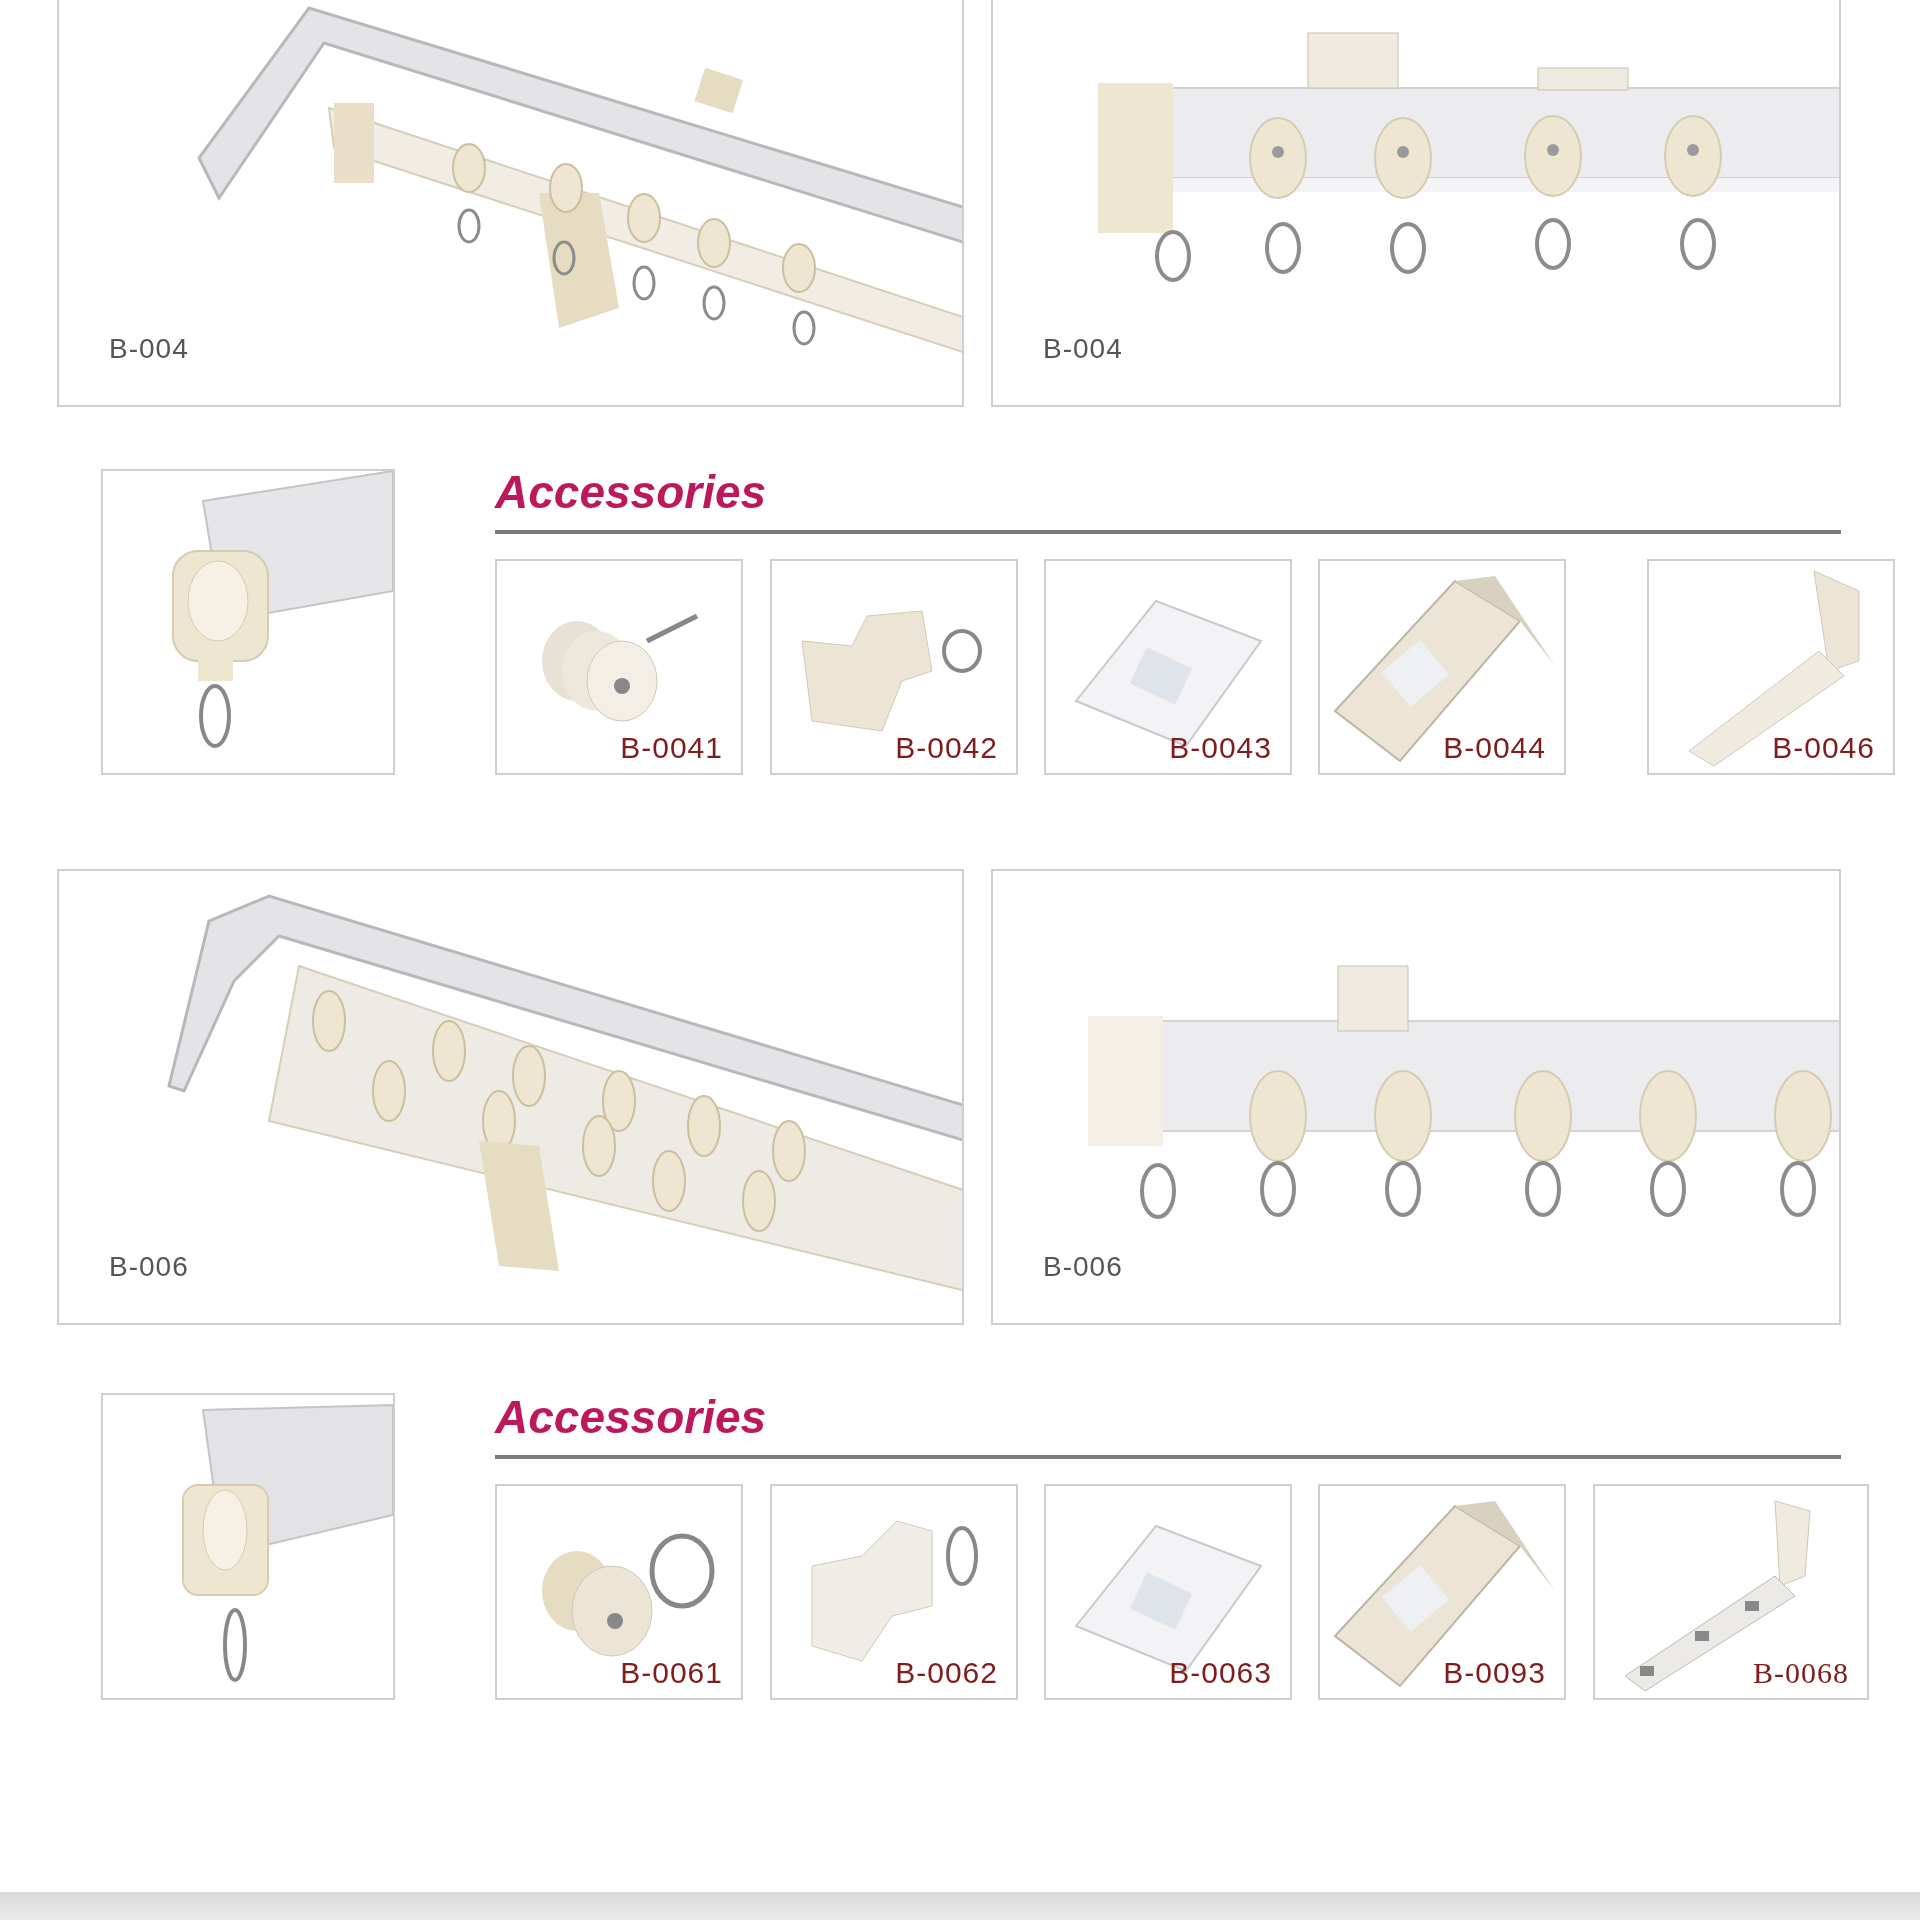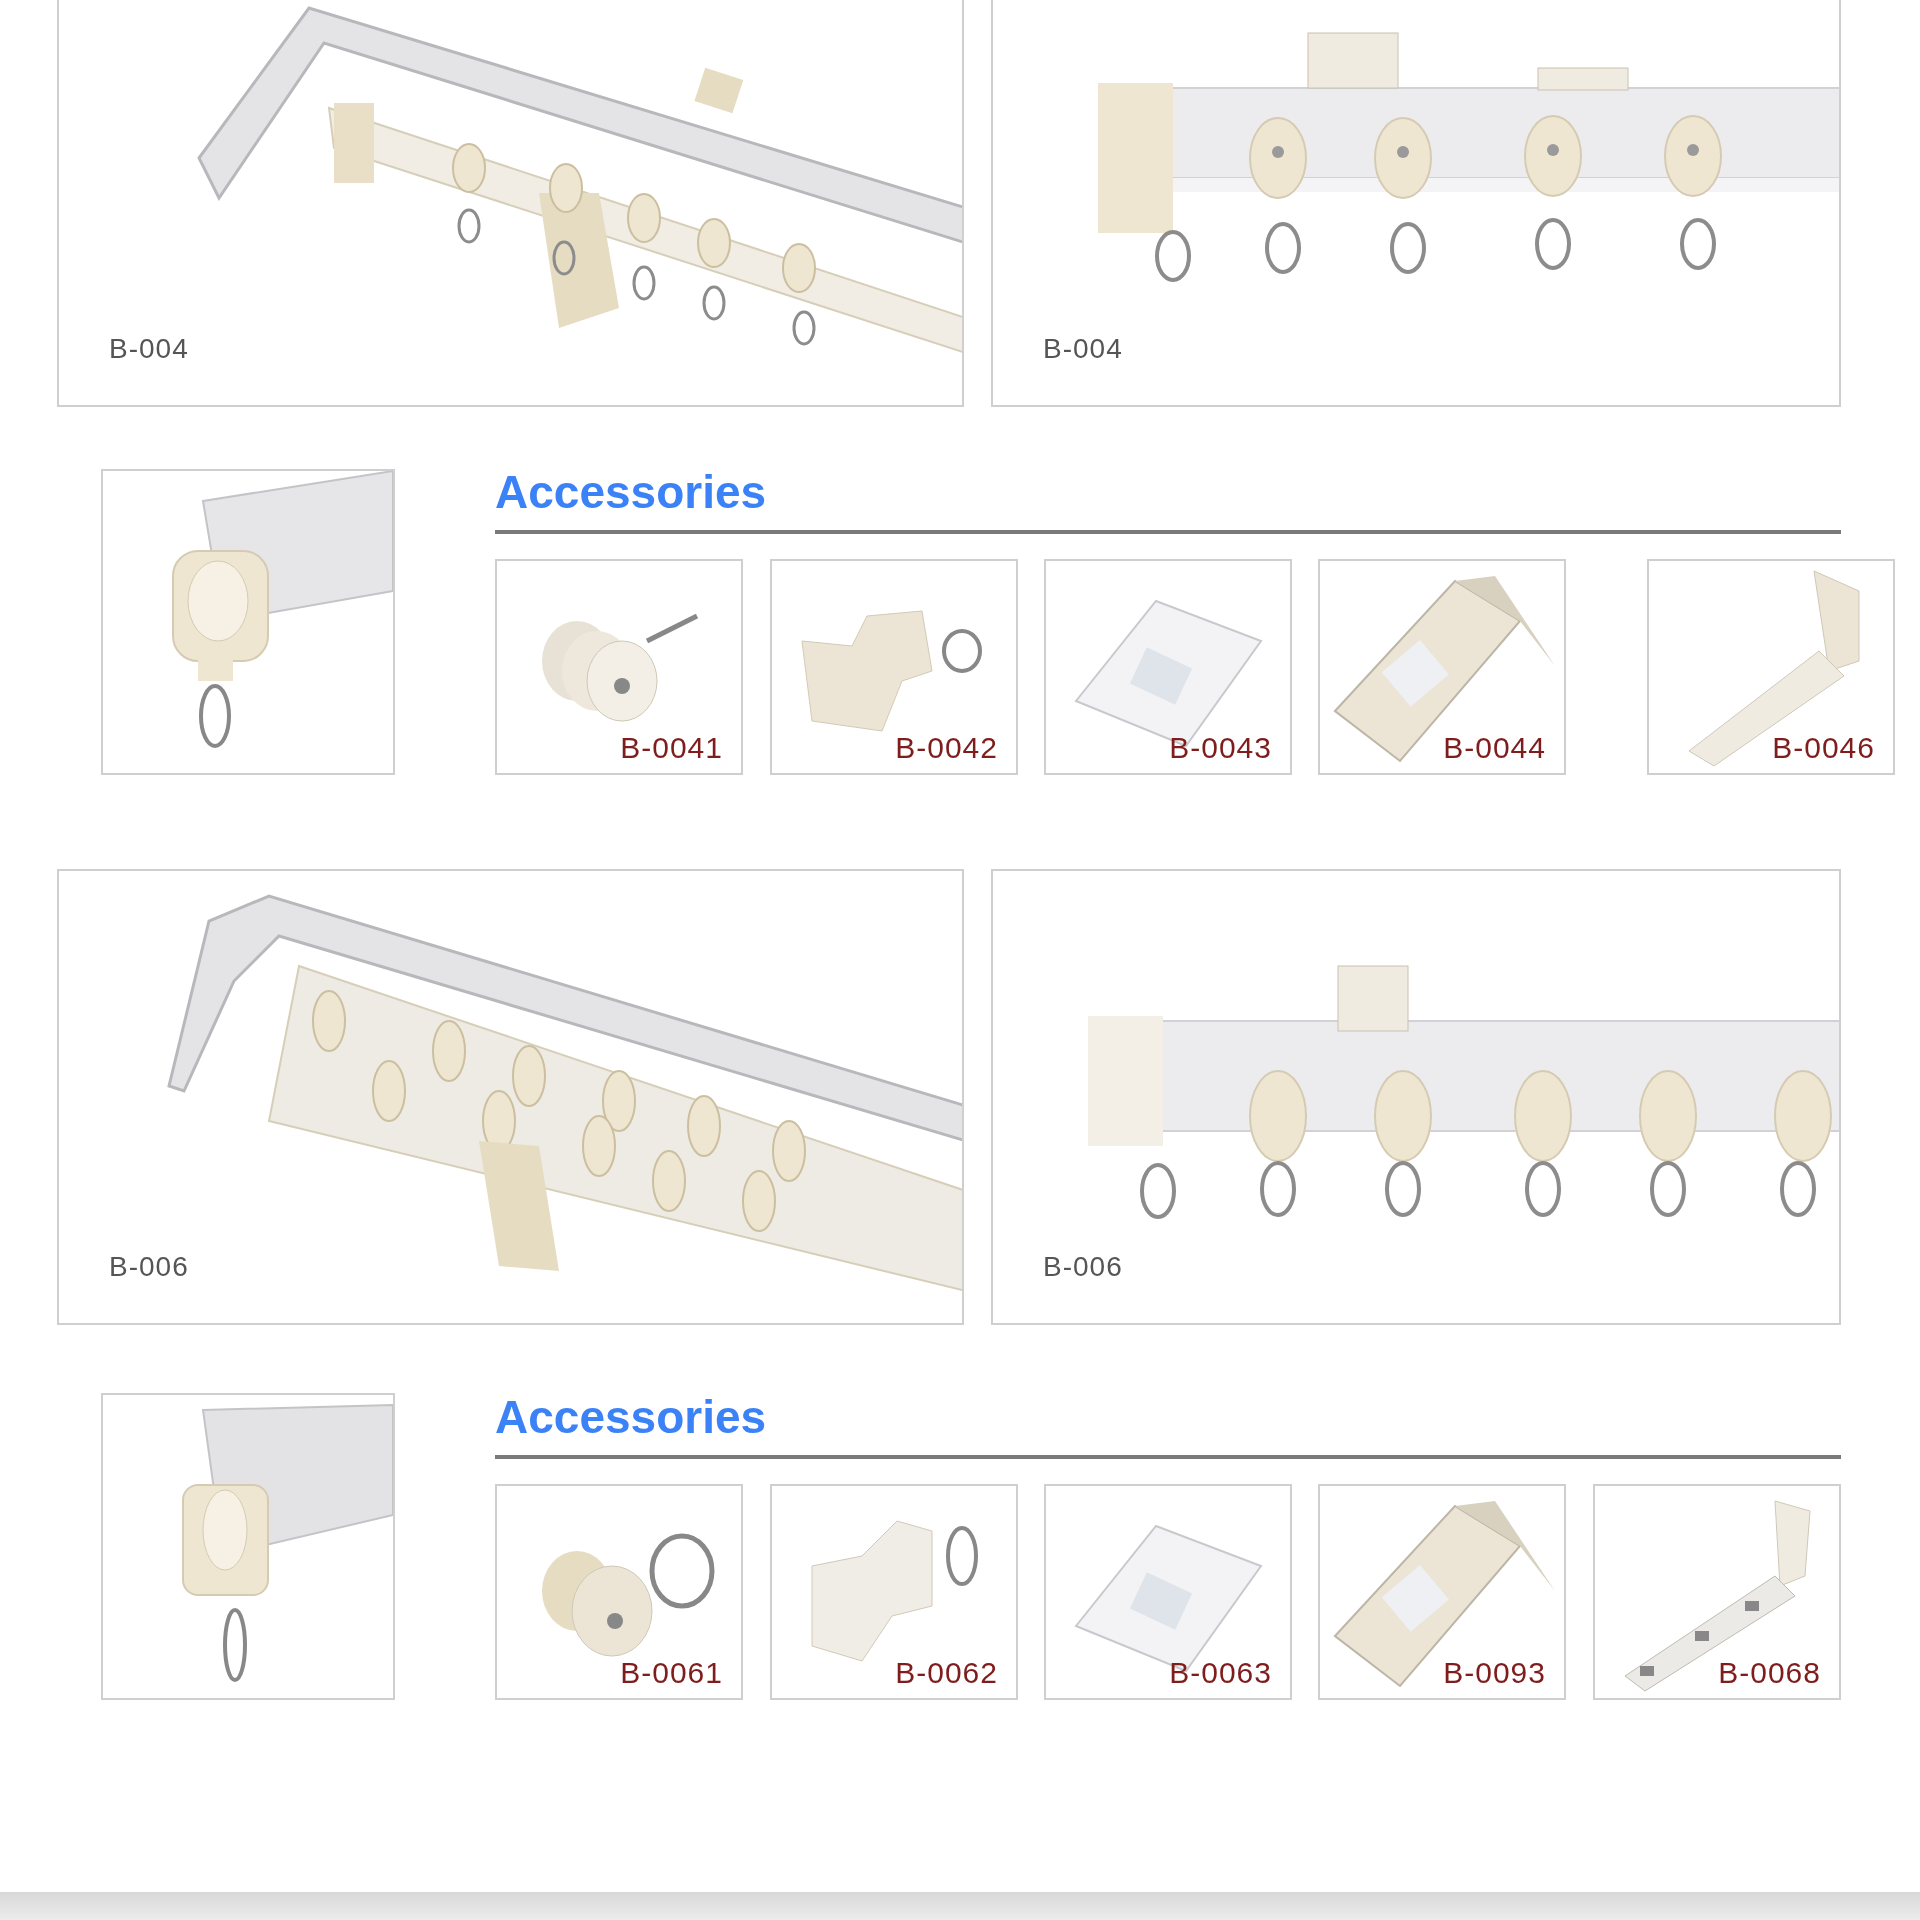"Accessories" .heading { color: #3b82f6 -> #be185d; font-style: none -> italic }
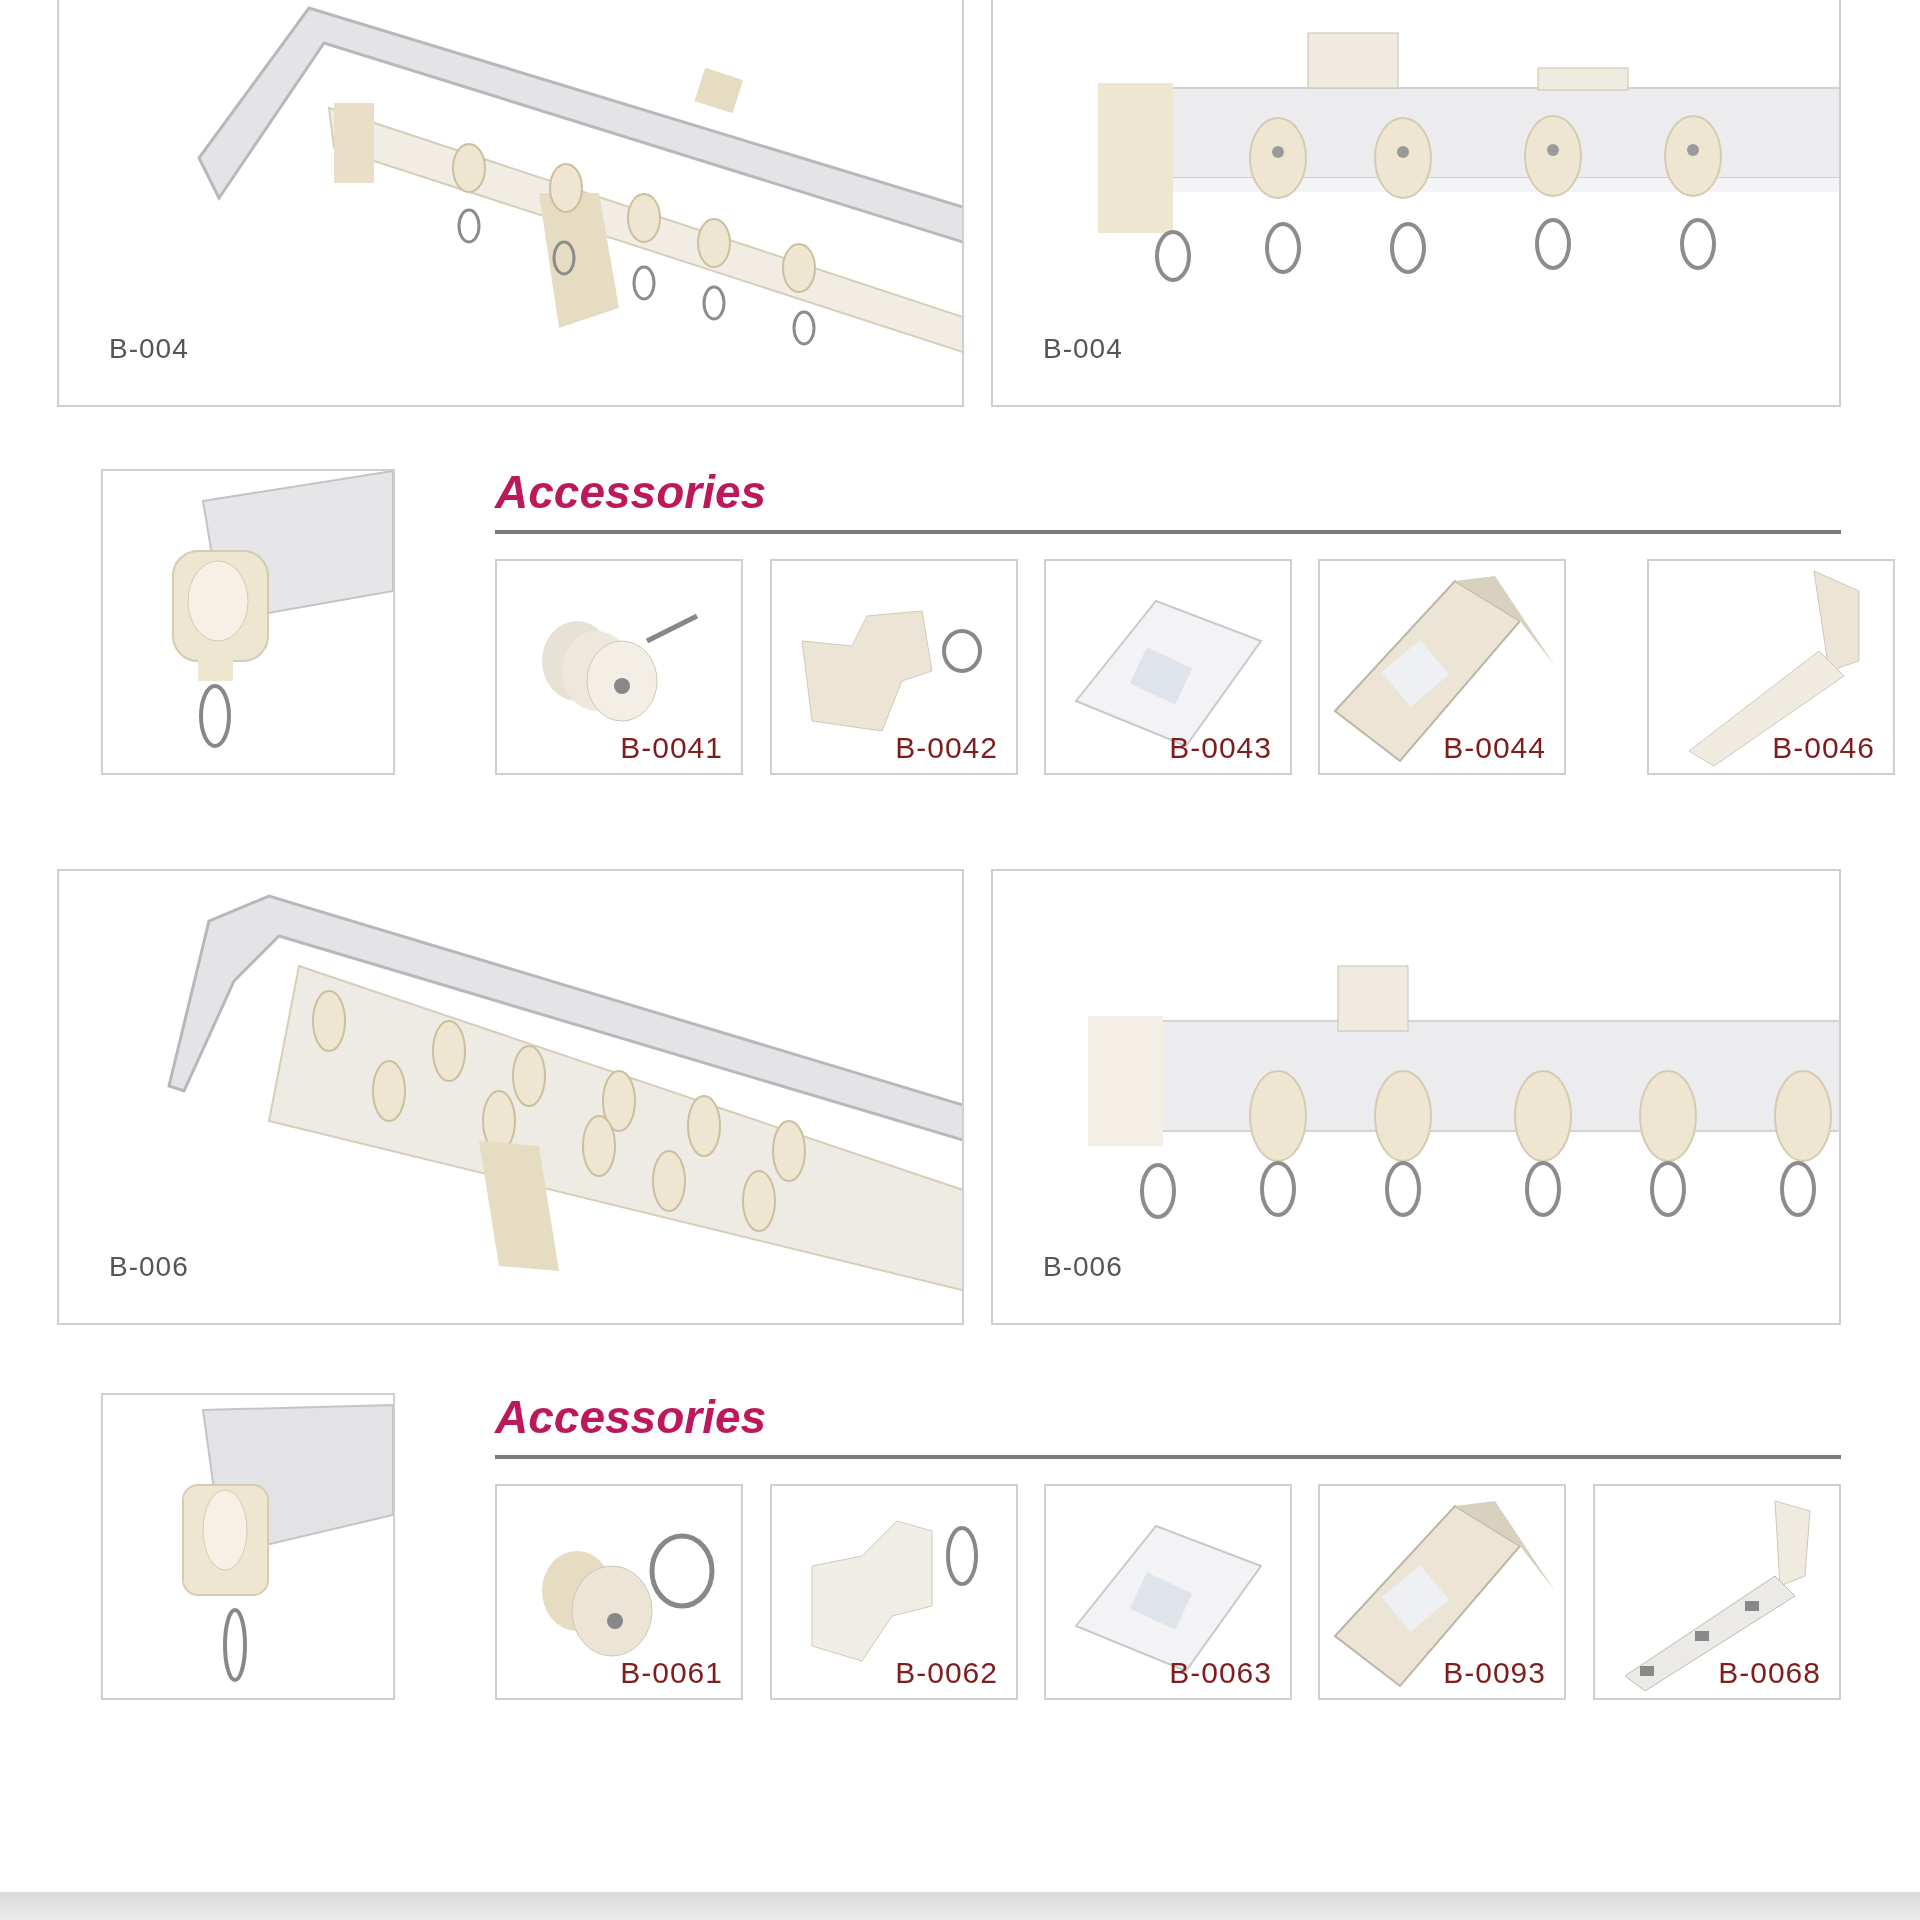"B-0068" div.box { font-family: none -> Liberation Serif, serif; width: 248px -> 276px }
